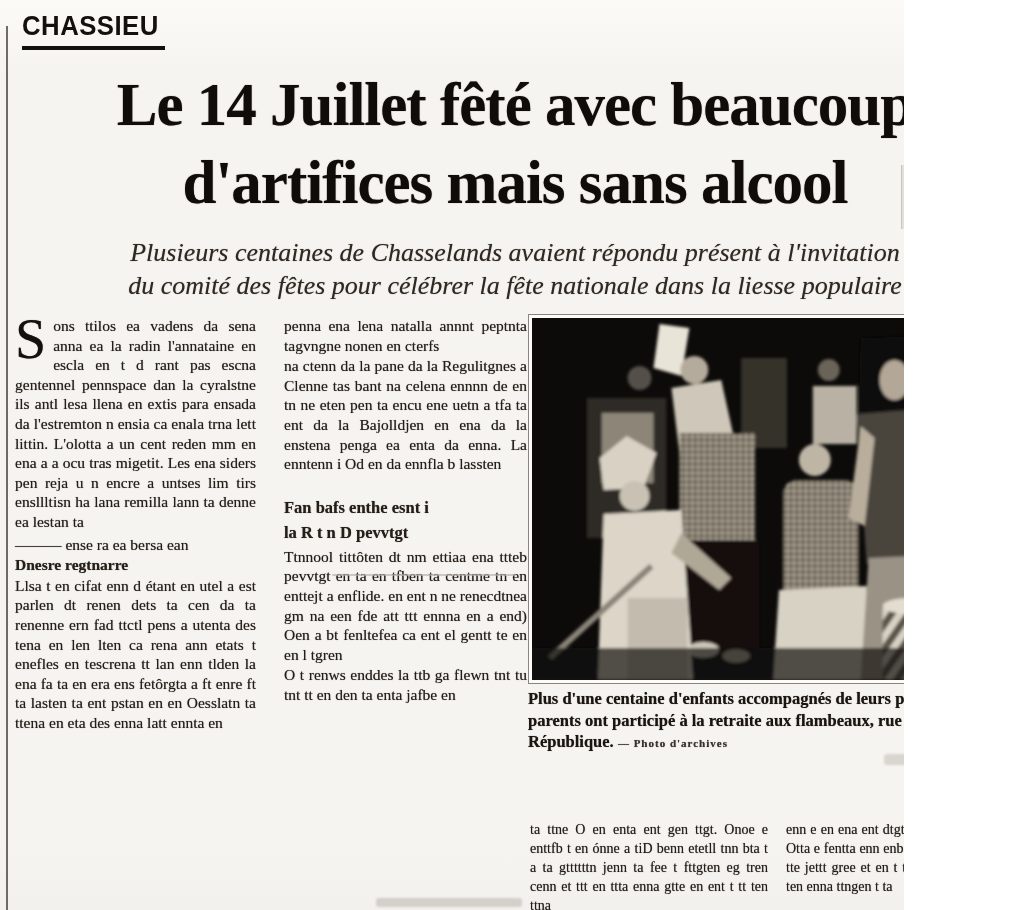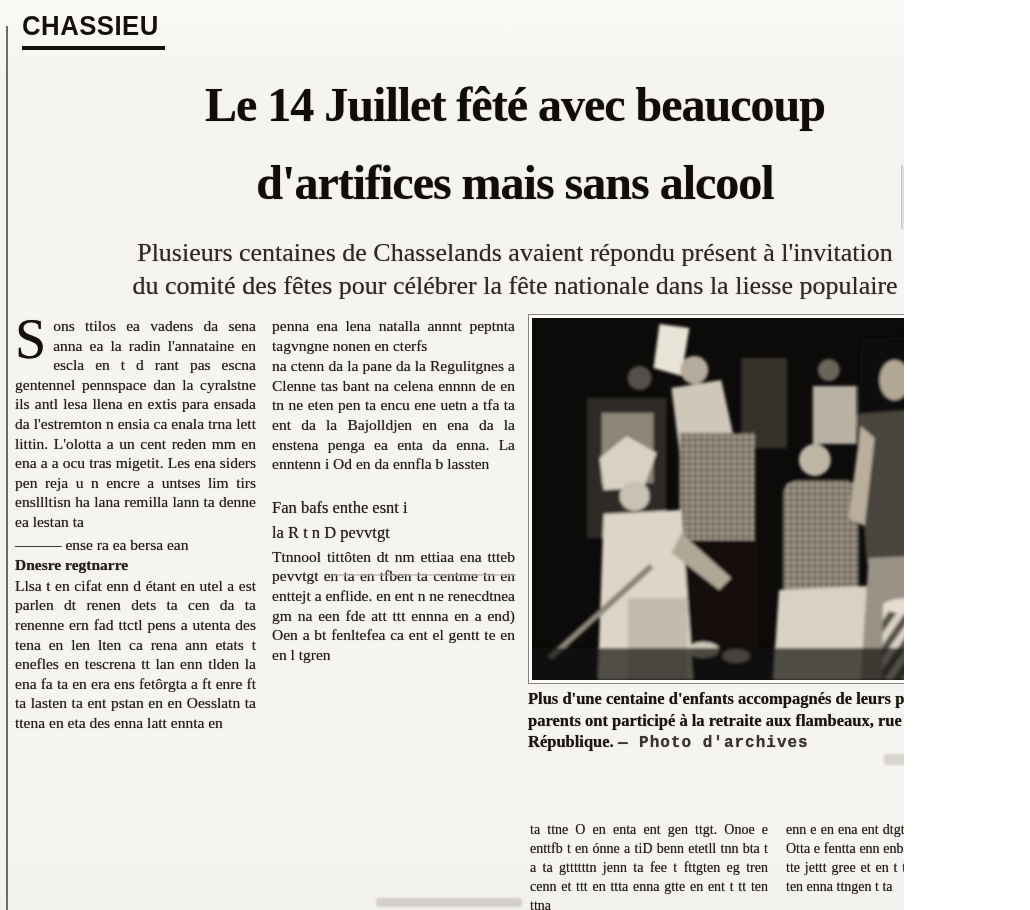"Le 14 Juillet fêté avec" .headline { font-size: 48px -> 61px }
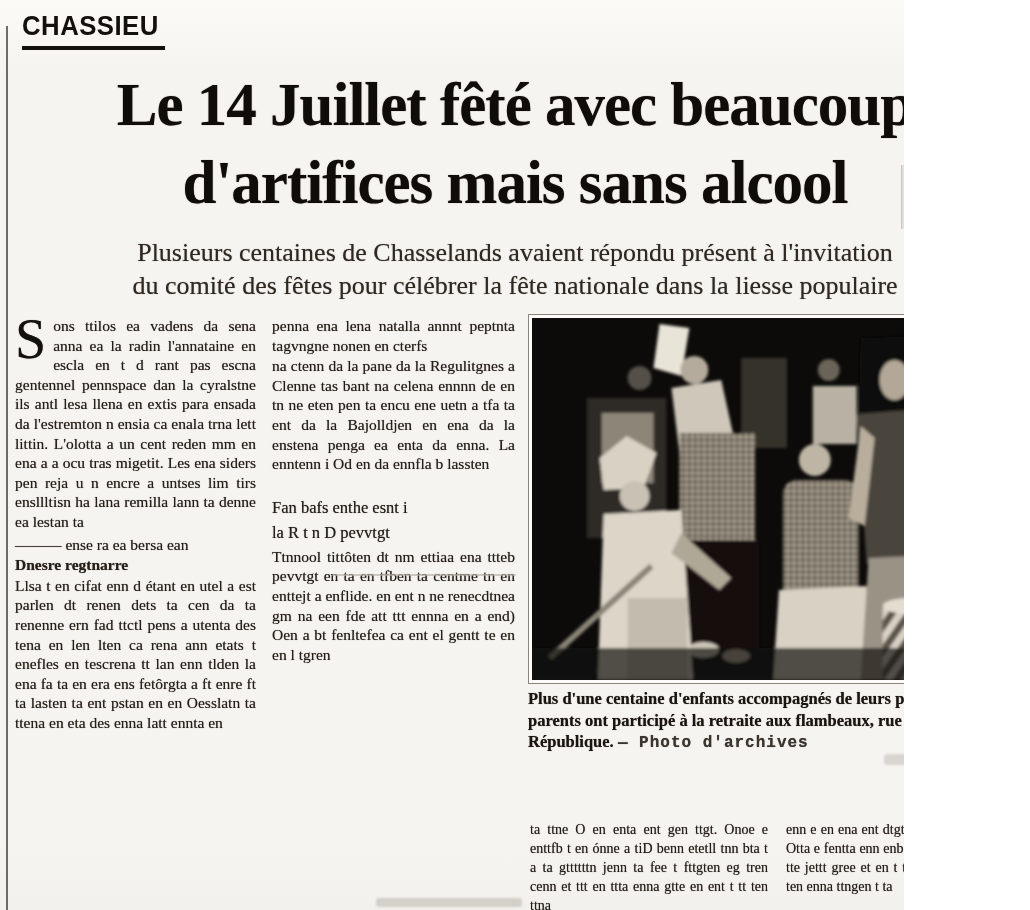"Plusieurs centaines de Chasselands" .deck { font-style: none -> italic }
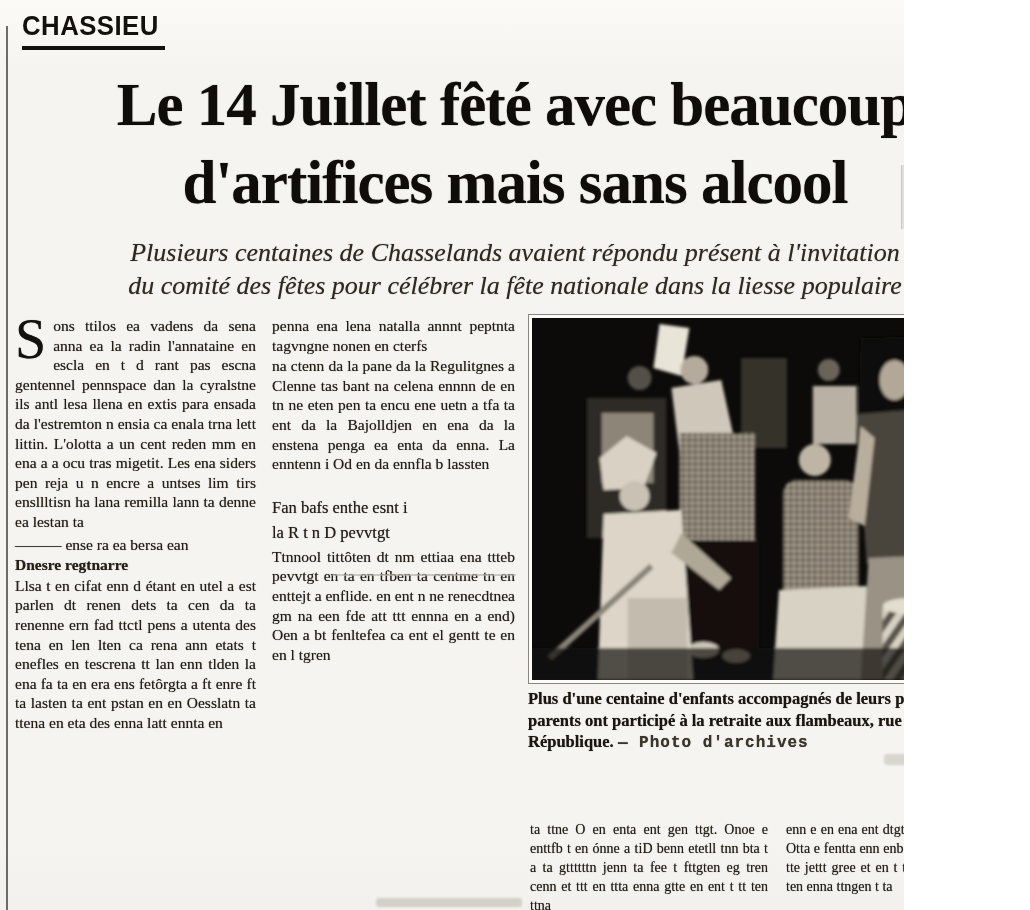"penna ena lena natalla annnt" .col-mid { left: 272px -> 284px }
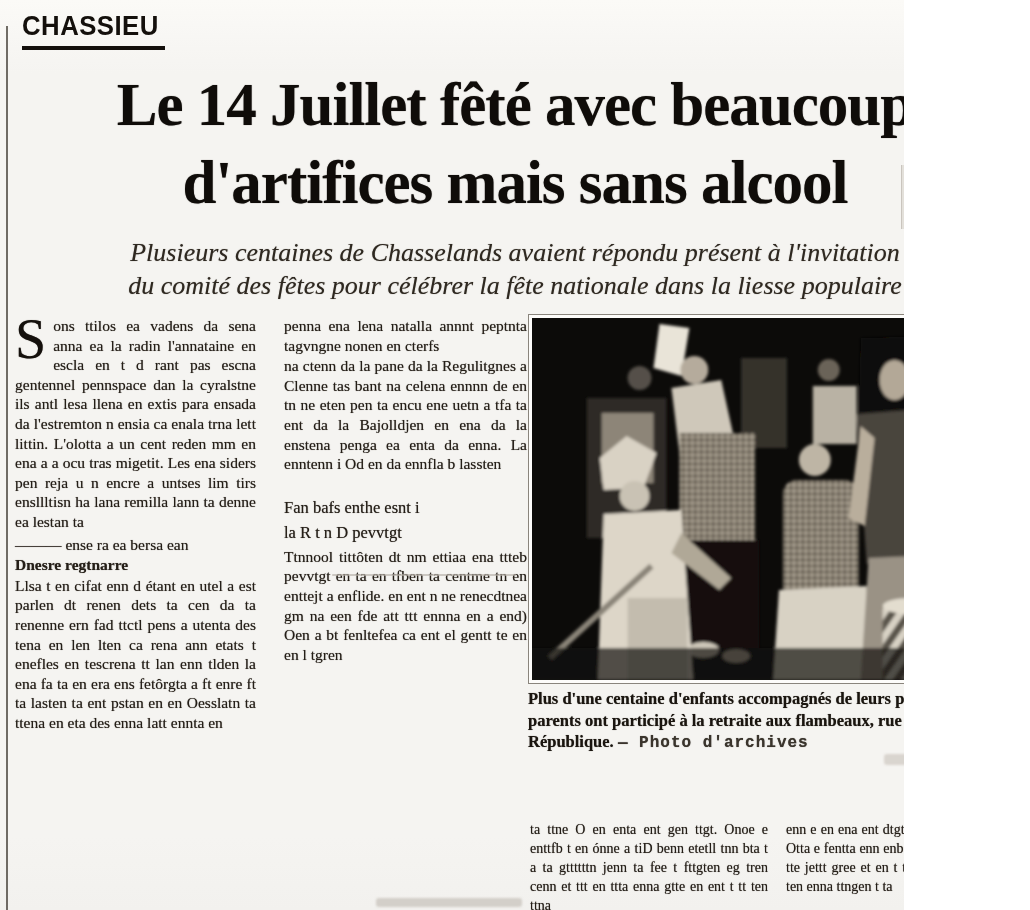"Fan bafs enthe esnt i" .subhead { font-weight: 400 -> 700 }
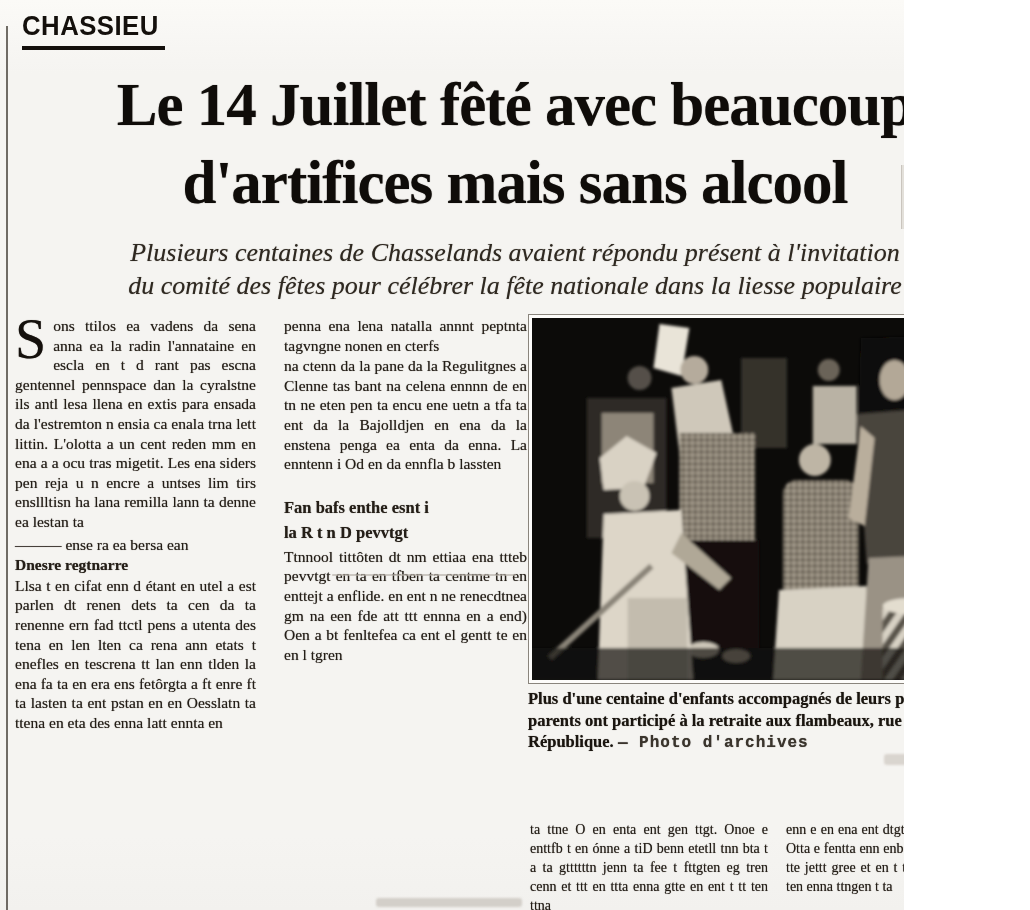"O t renws enddes la" p { html: none -> <p>O t renws enddes la ttb ga flewn tnt tu tnt tt en den ta enta jafbe en</p> }
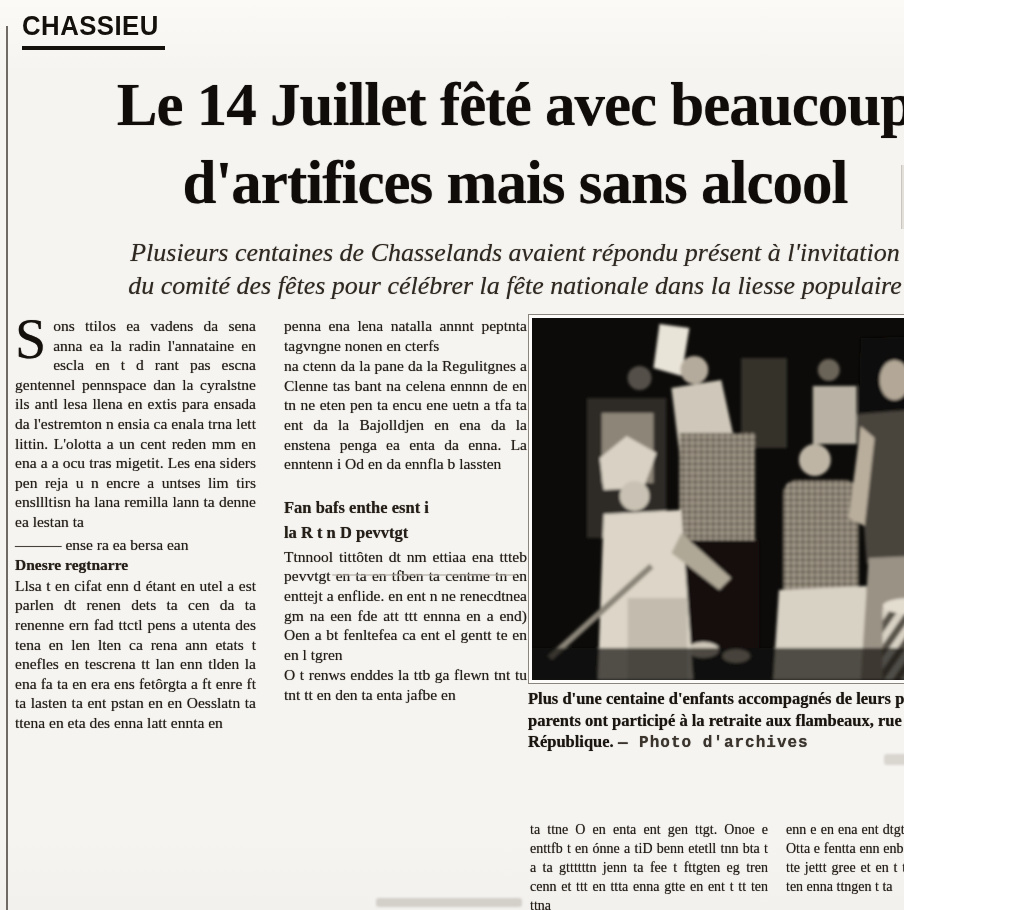"— Photo d'archives" .caption .credit { font-family: Liberation Mono, monospace -> none; font-size: 16px -> 11px }
